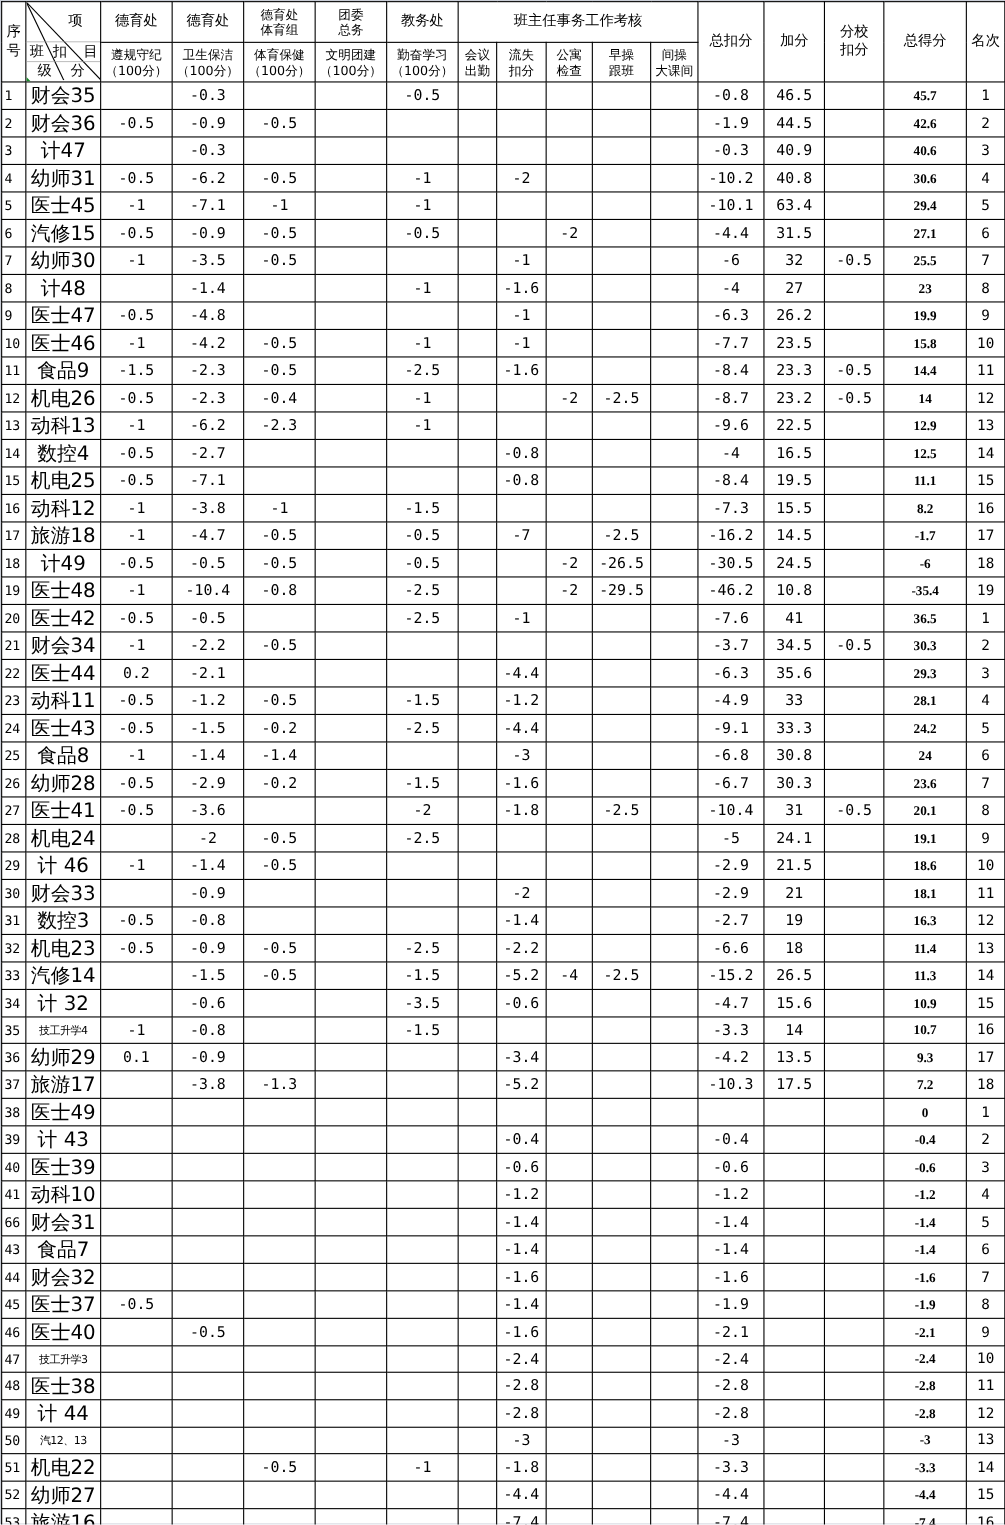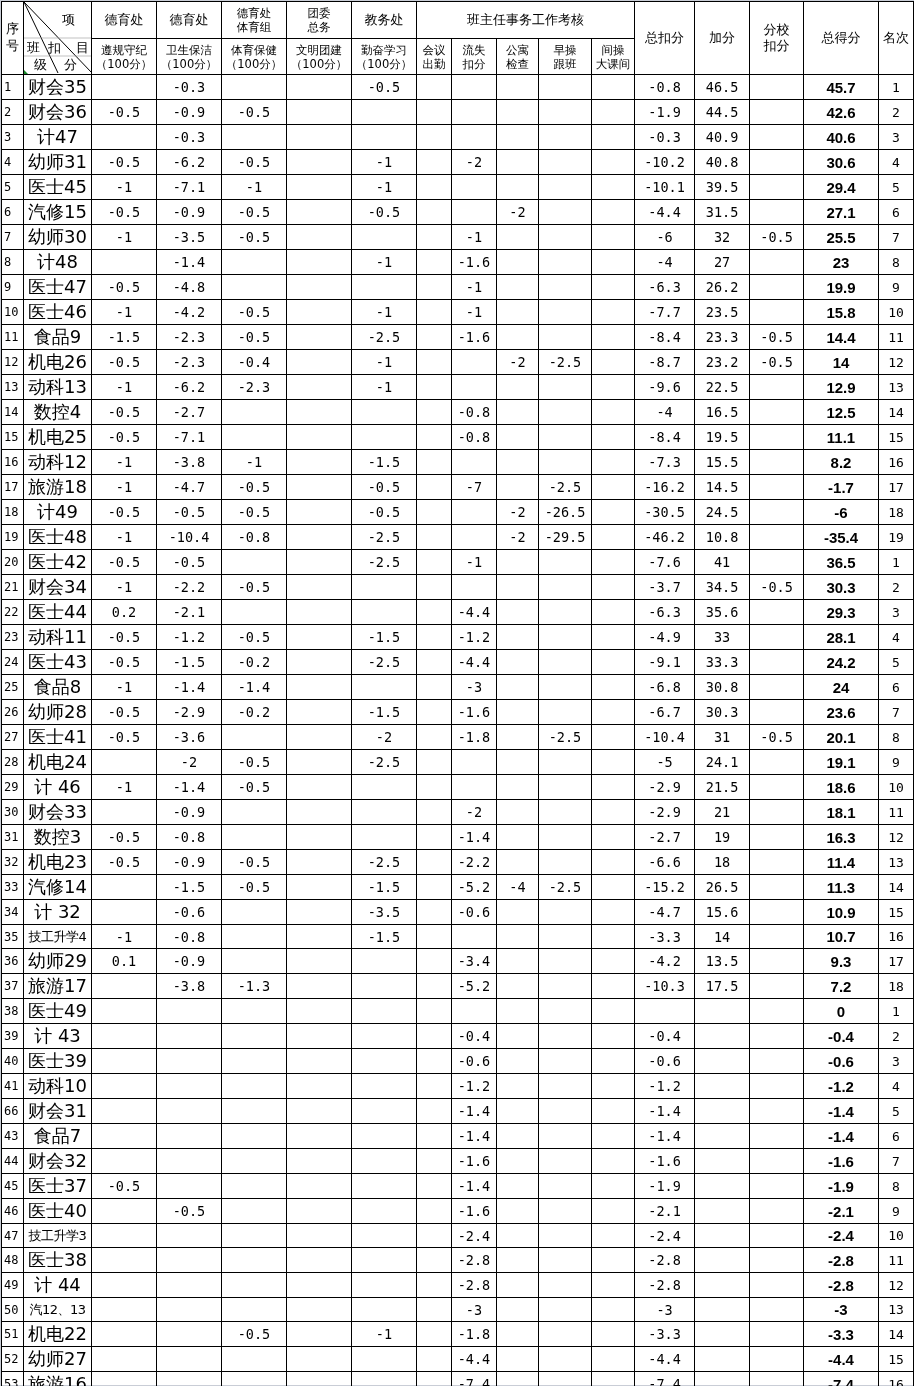"45.7" tbody td.total { font-family: Liberation Sans, sans-serif -> Liberation Serif, serif; font-size: 15px -> 12px }
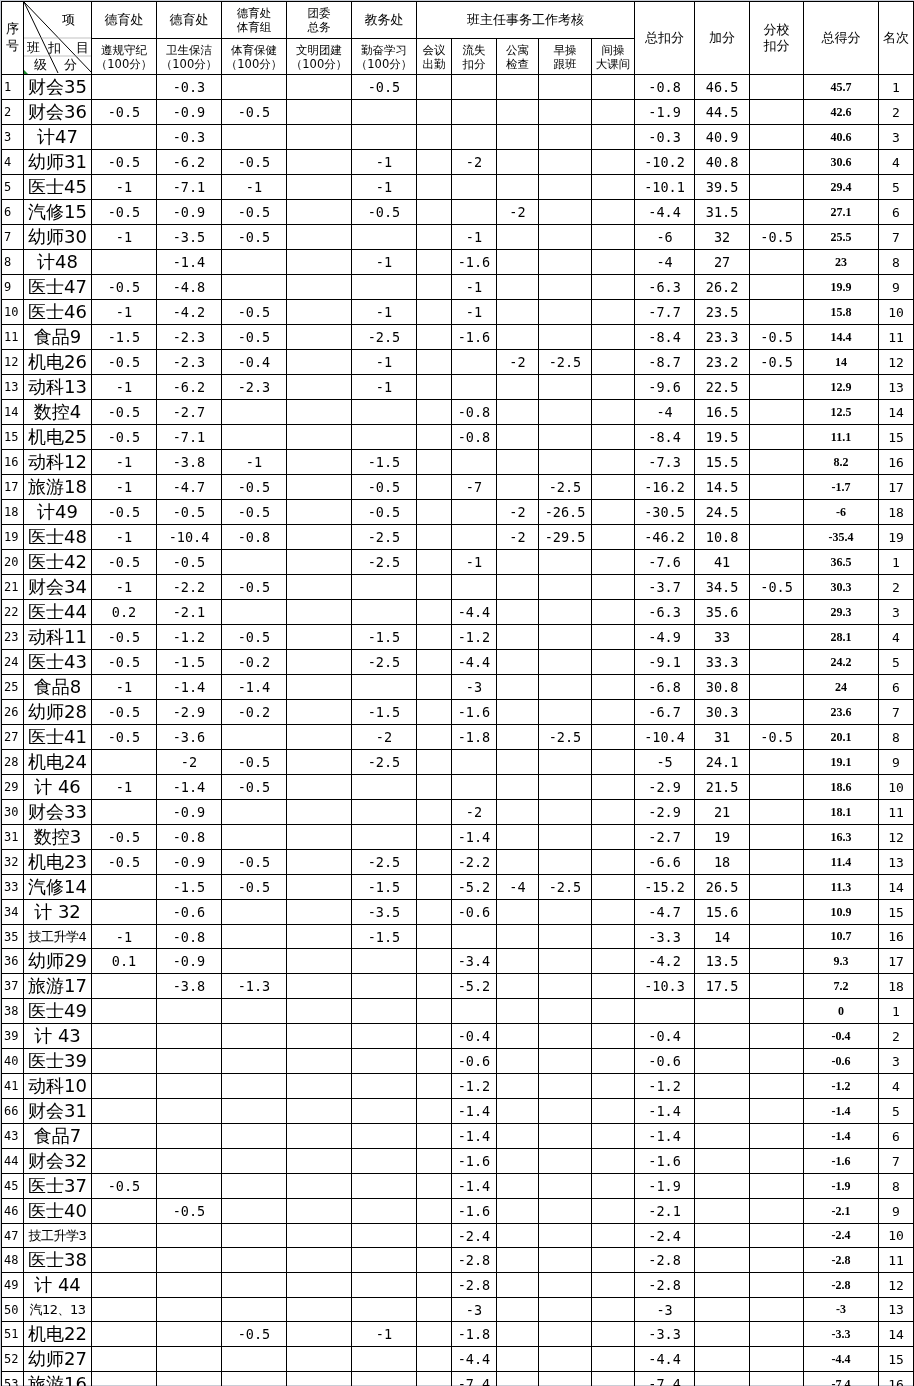"39.5" td { text: 39.5 -> 63.4 }
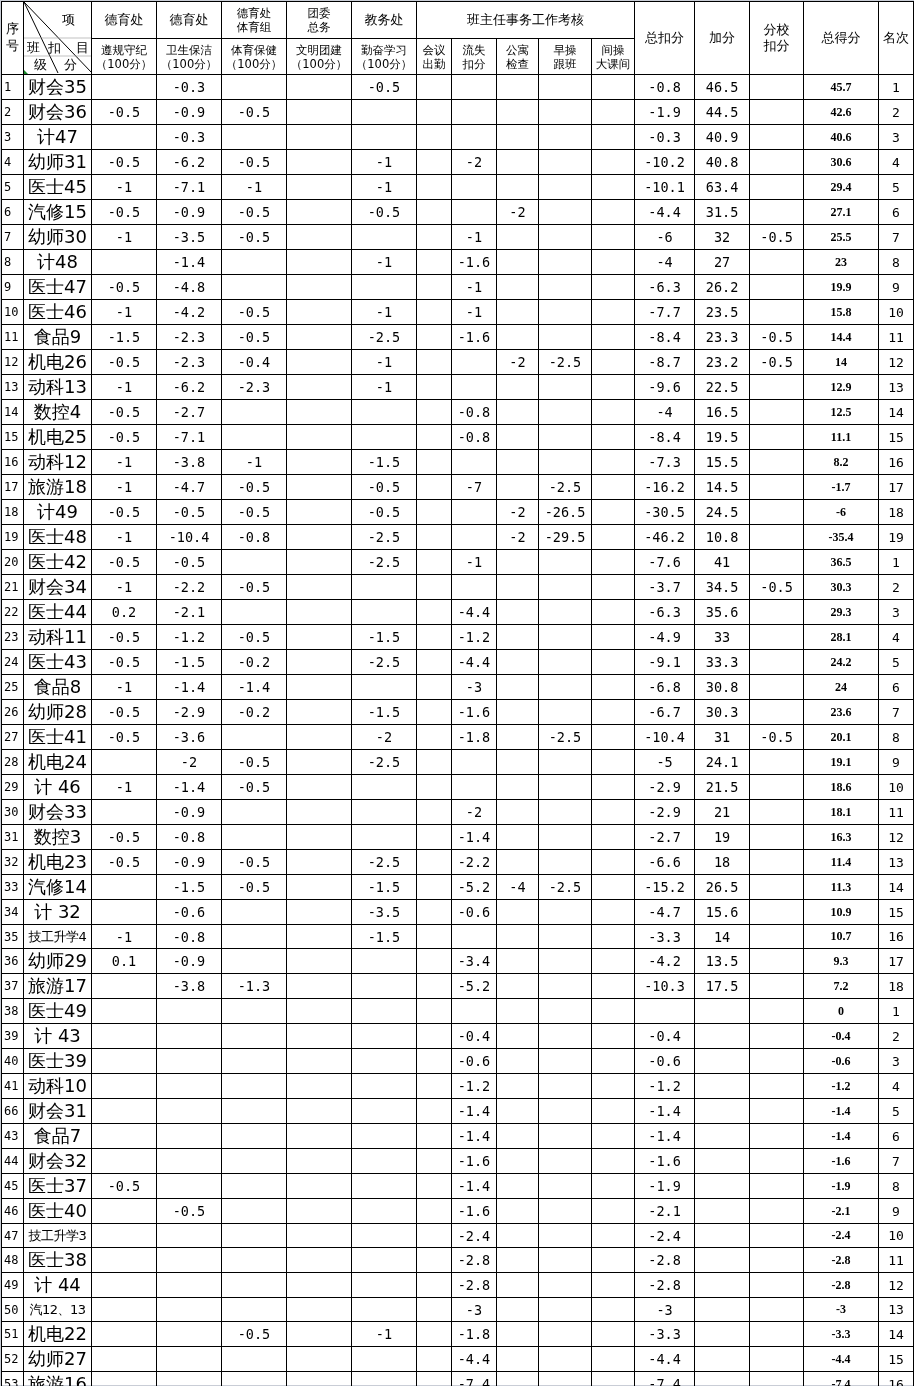"技工升学4" tbody td.cls.tight { font-size: 13px -> 10px }
